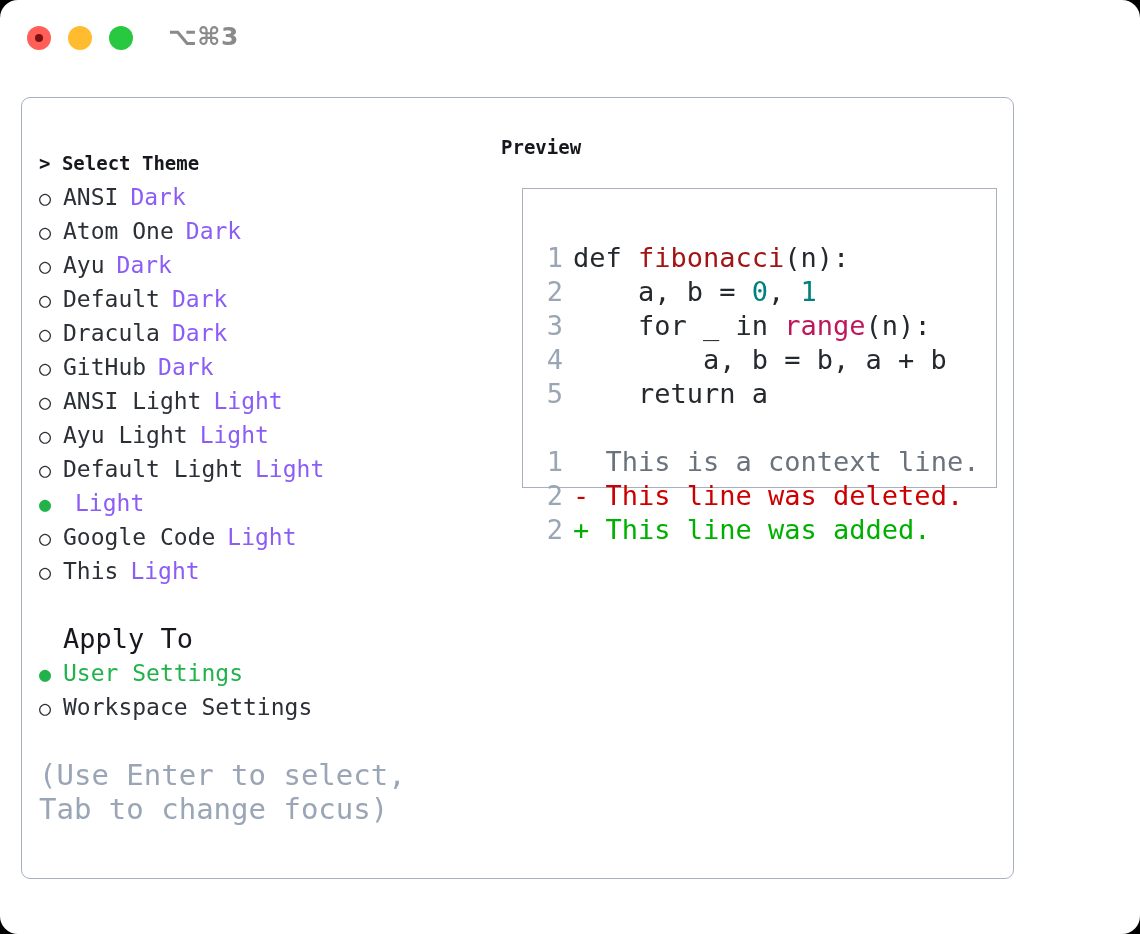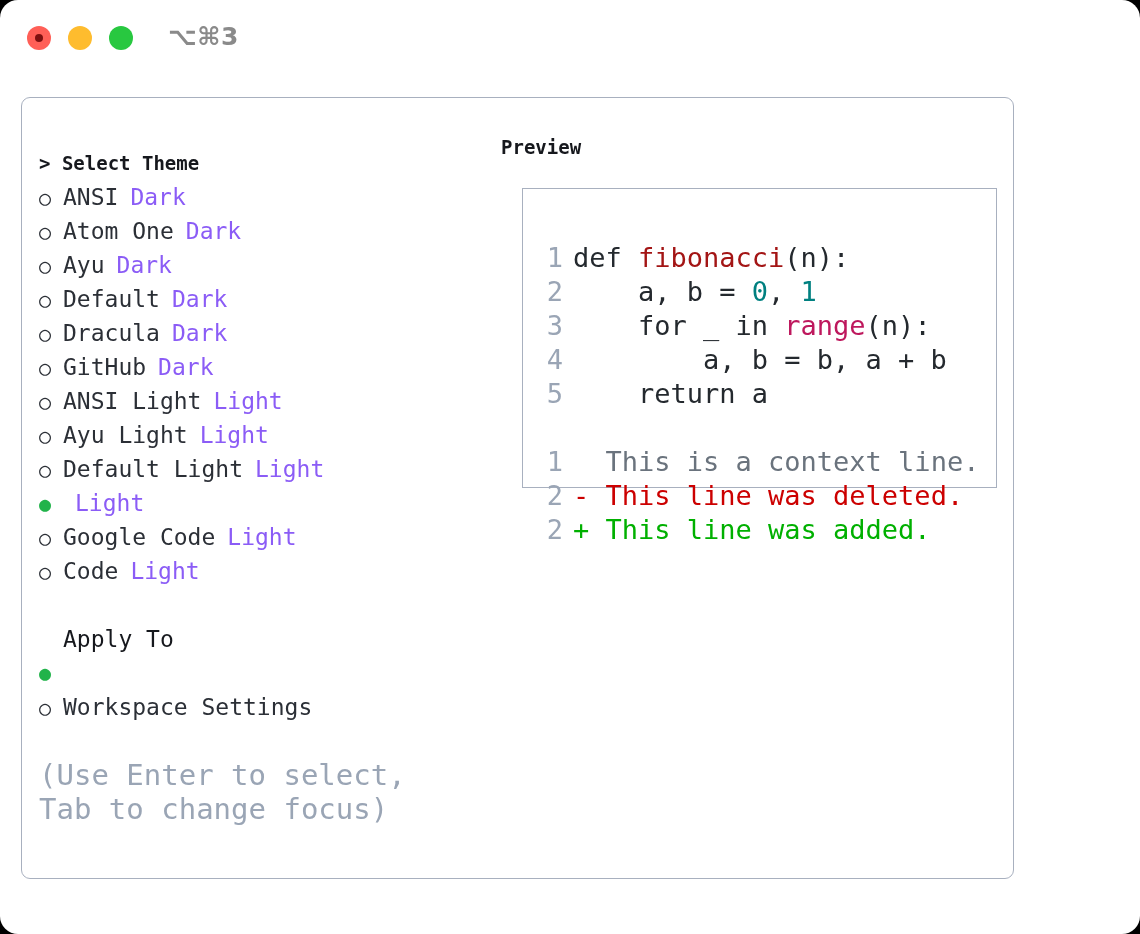"Code" span.opt-label { text: Code -> This }
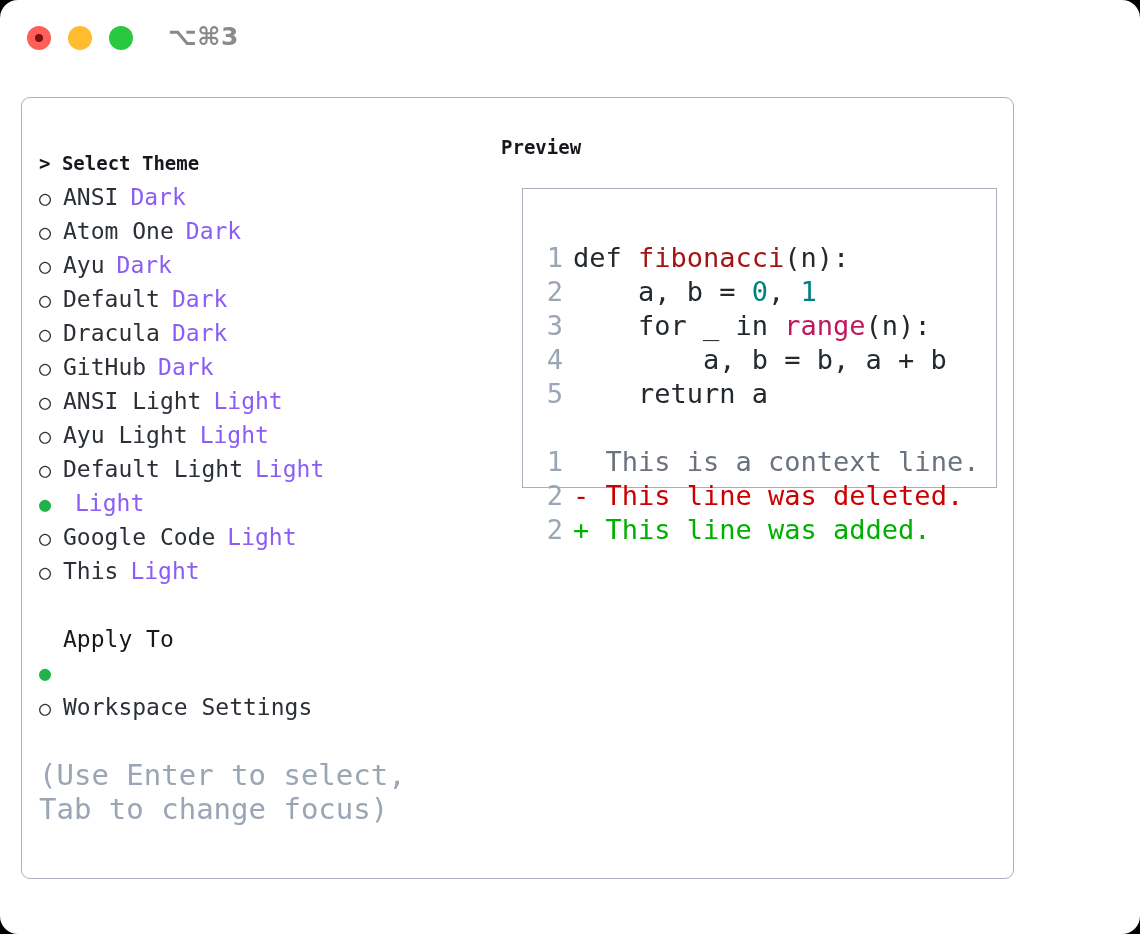"Apply To" .subhead { font-size: 23px -> 27px }
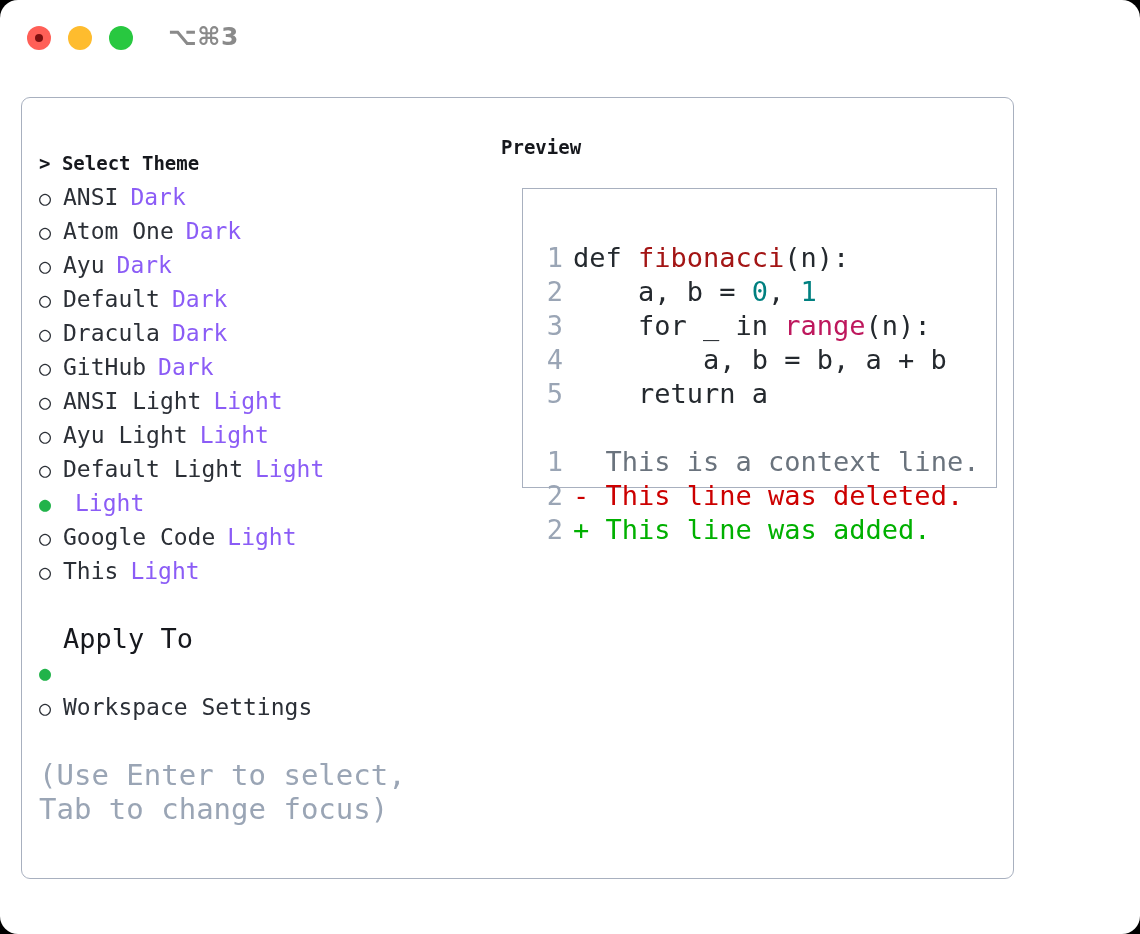"User Settings" span.opt-label { html: none -> <span>User Settings</span> }
